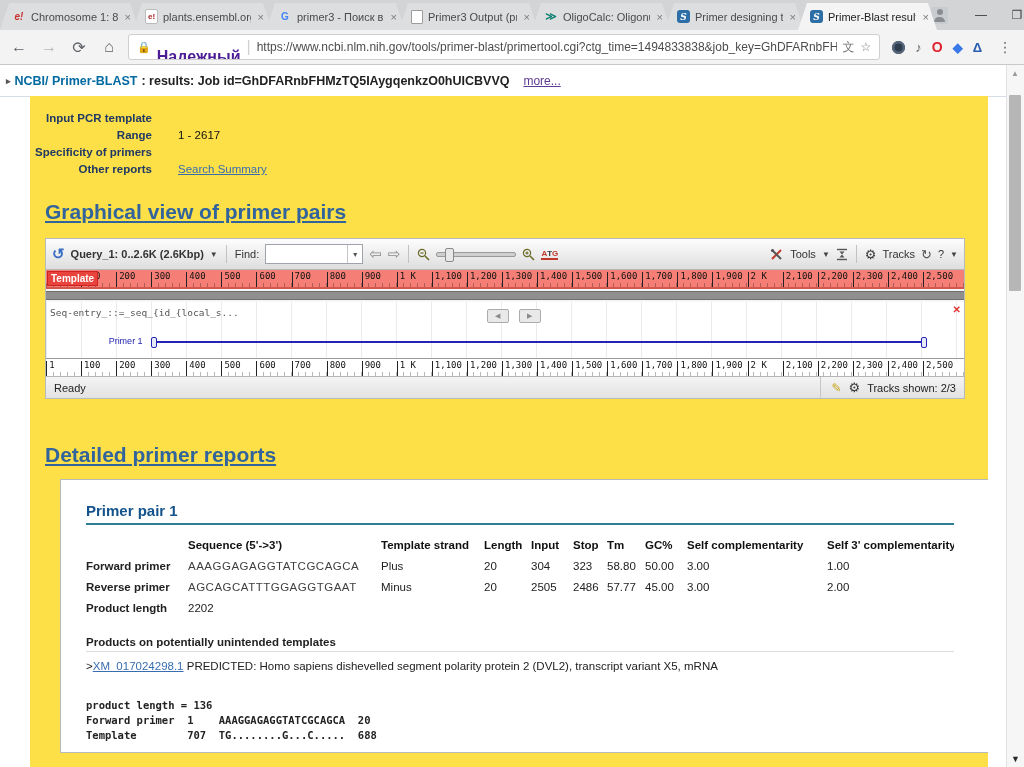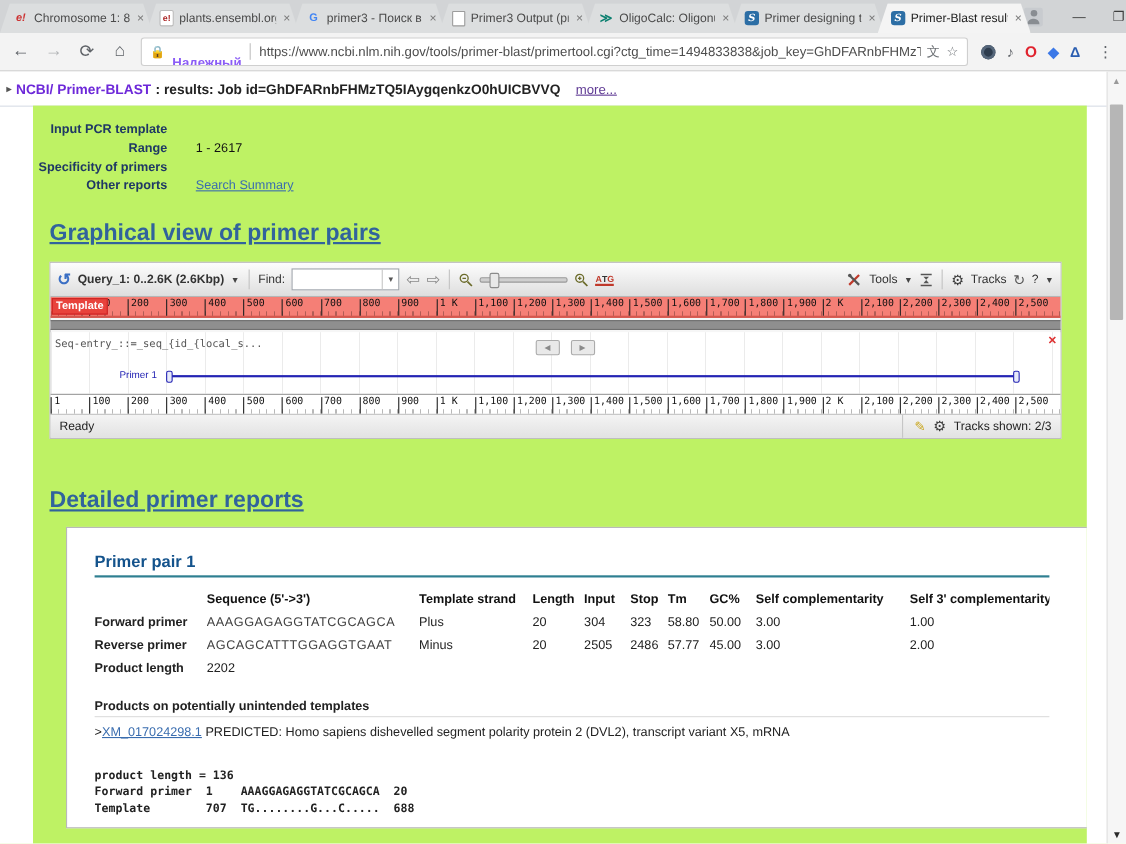"Надежный" .secure { color: #8b5cf6 -> #4c1d95; font-size: 12px -> 16px }
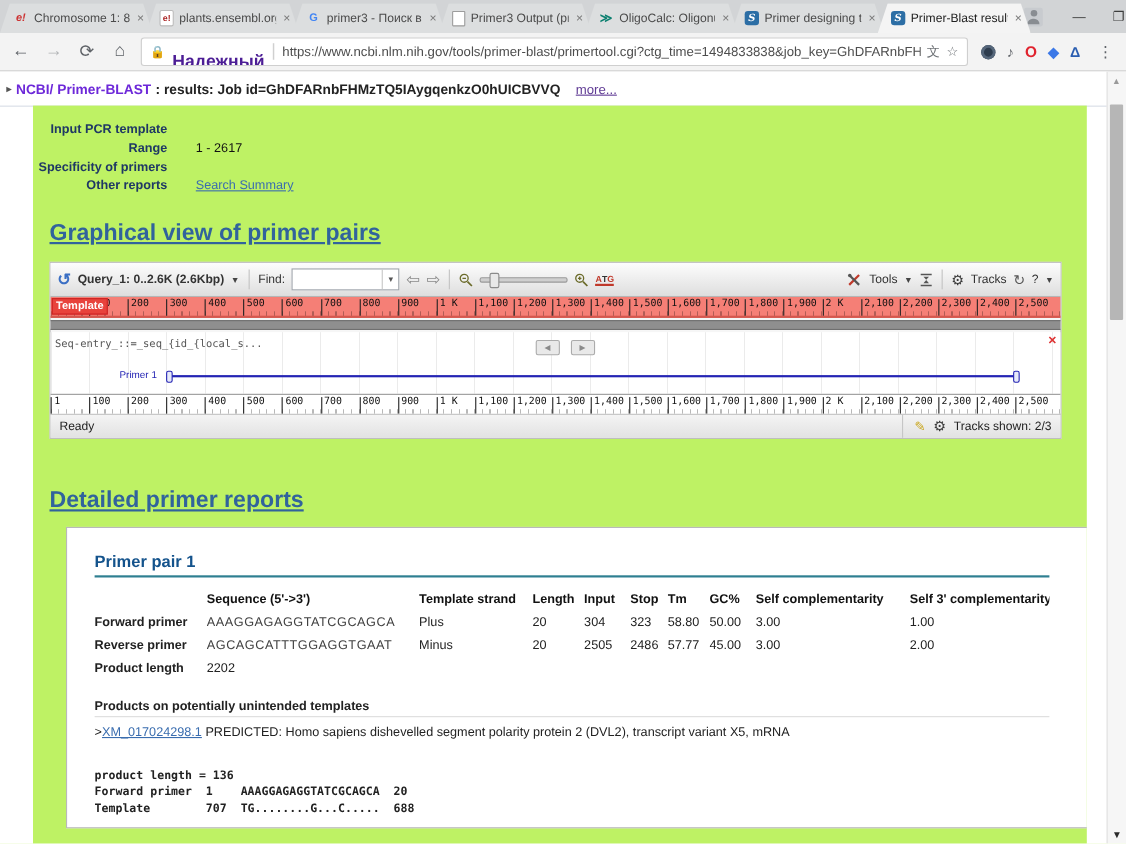"NCBI/ Primer-BLAST" .brandlink { color: #6d28d9 -> #0369a1 }
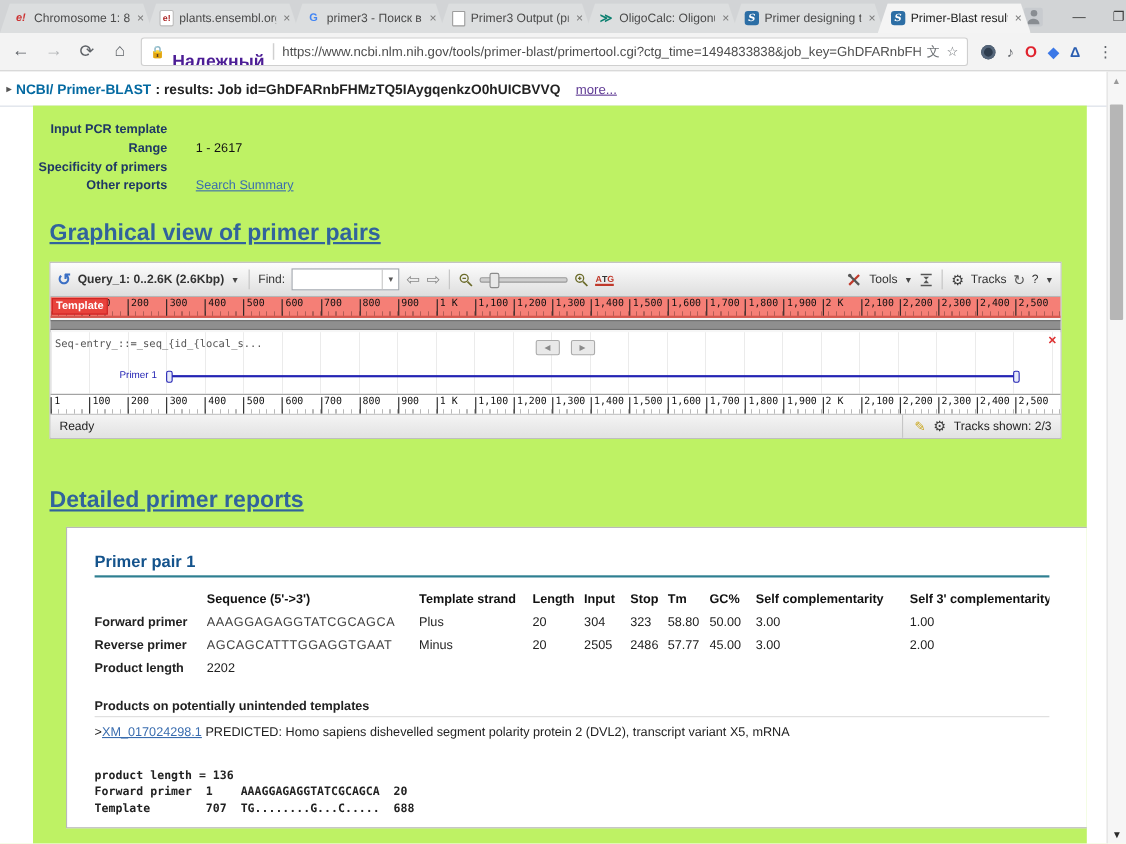"Input PCR template" .content { background: #bef264 -> #fde047 }
